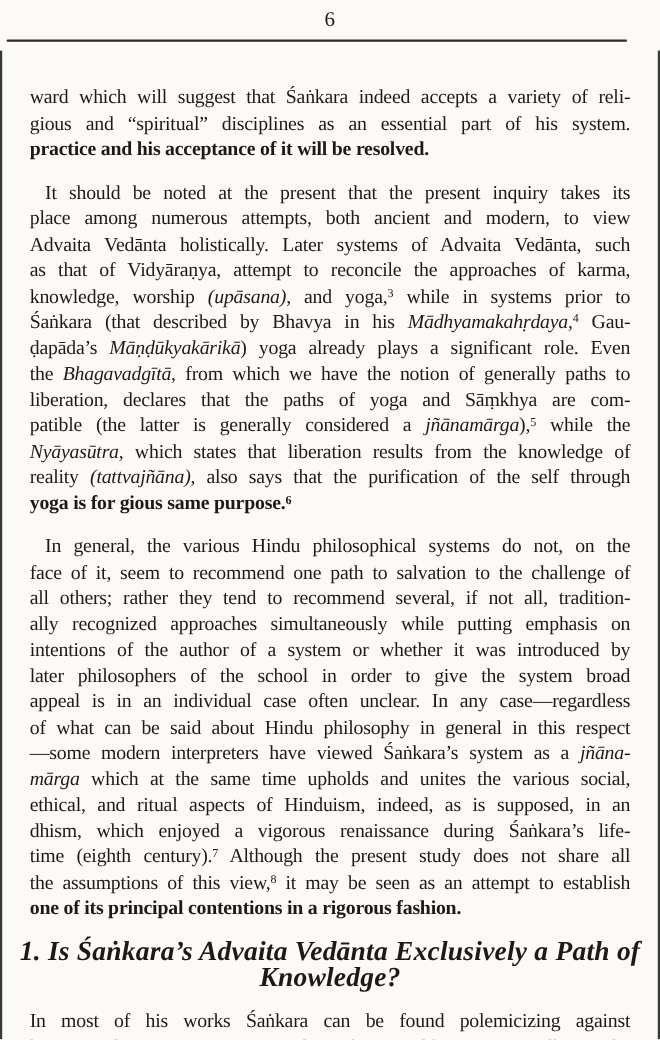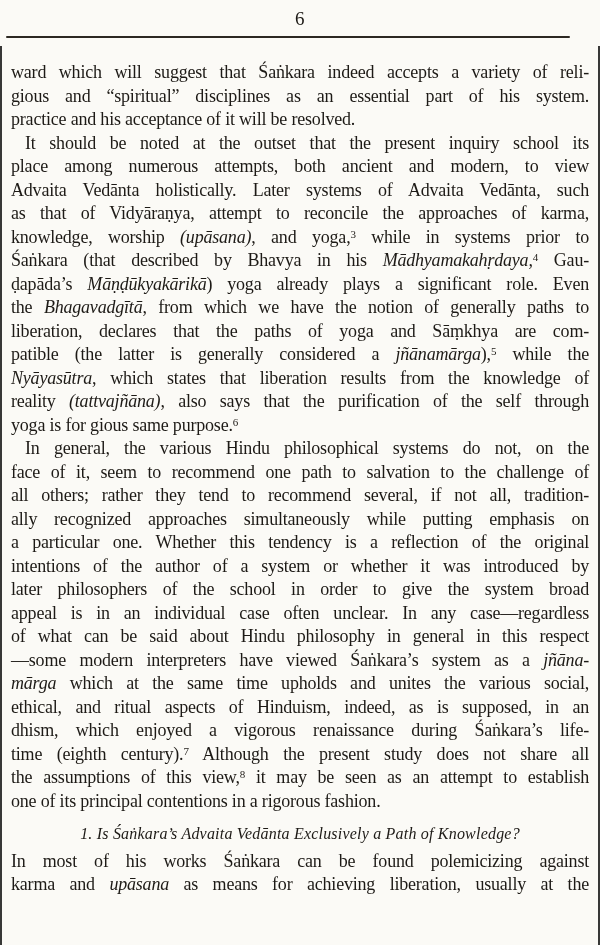"ward which will suggest that" .para { margin: 0 -> 16px }
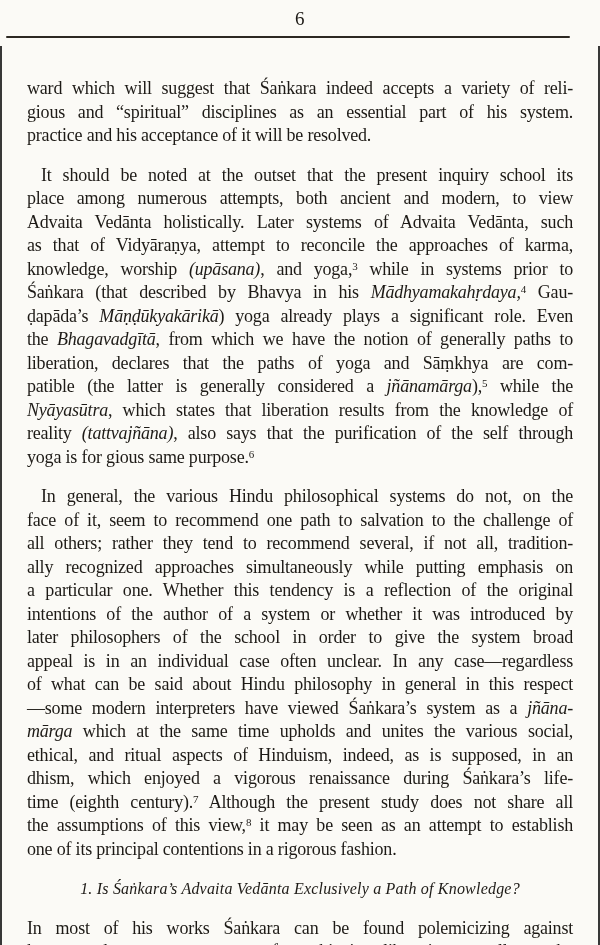"practice and his acceptance of" .line.no-stretch { font-weight: none -> bold }
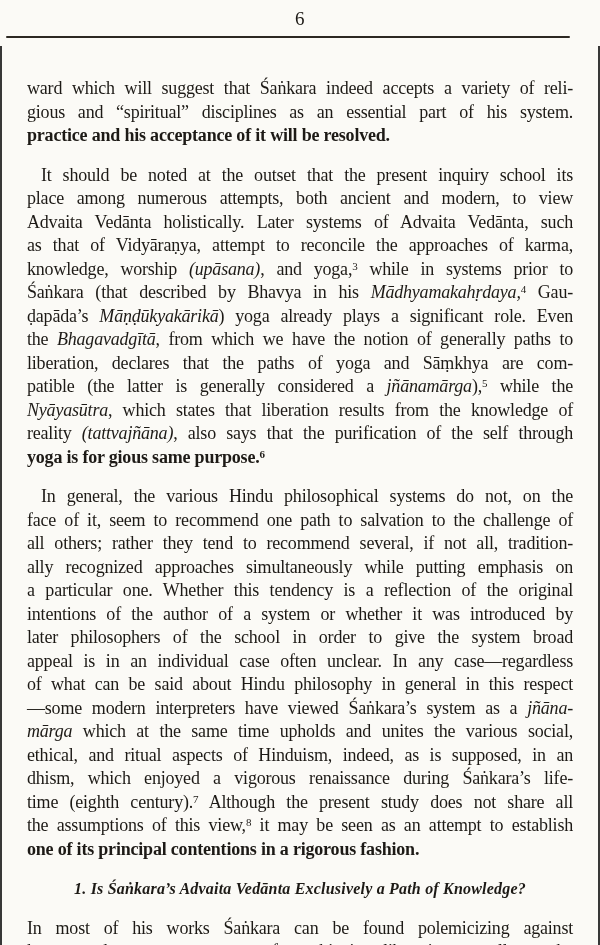"It should be noted at" span { text: outset that the present inquiry school -> present that the present inquiry takes }
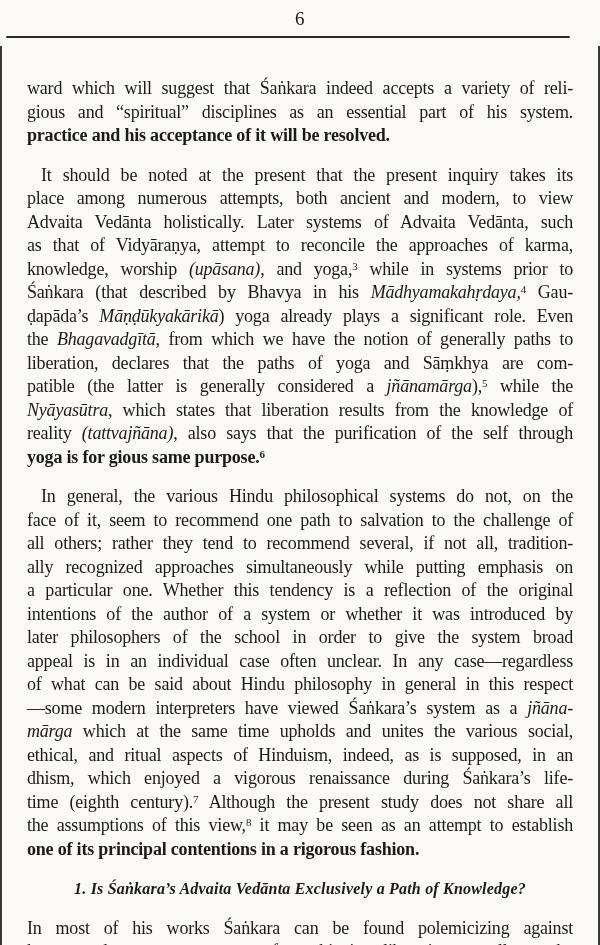"a particular one. Whether this" div.line { html: <div><span>a particular one. Whether this tendency is a reflection of the original</span></div> -> none }
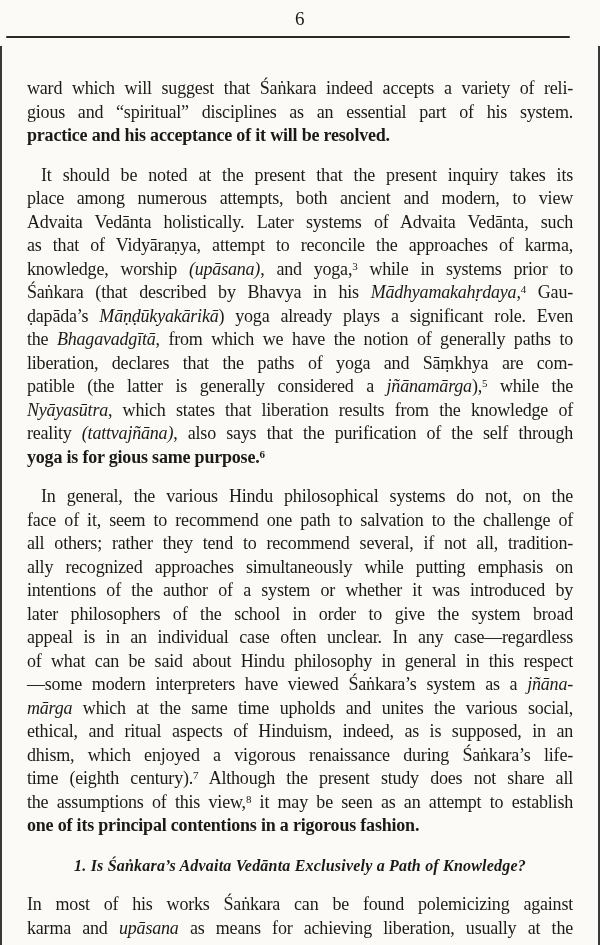"1. Is Śaṅkara’s Advaita Vedānta" .para.heading .line, .para.heading .line.no-stretch { font-size: 16px -> 25px }
